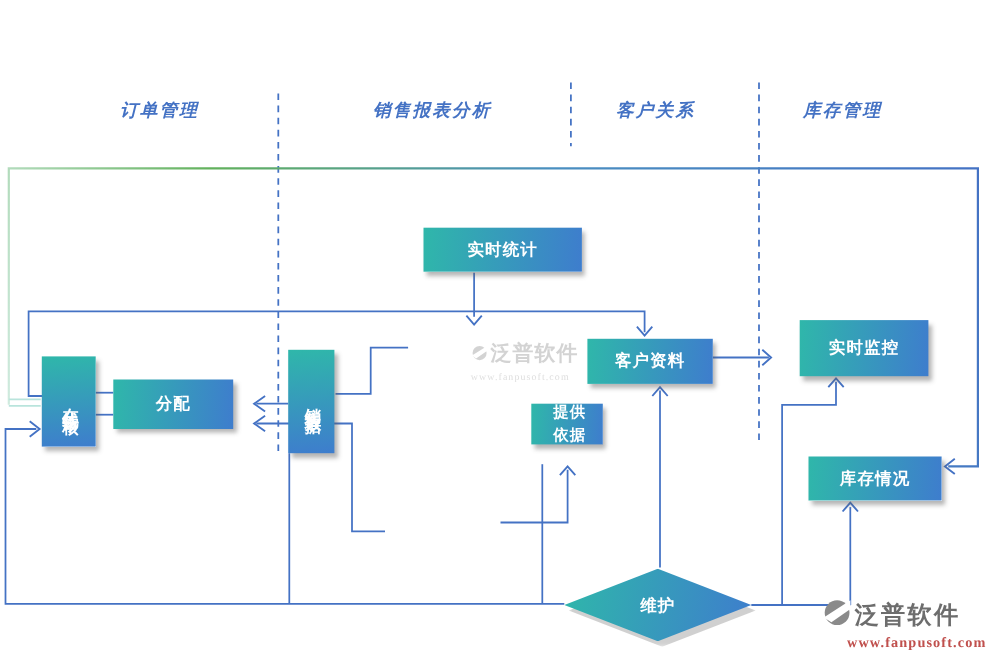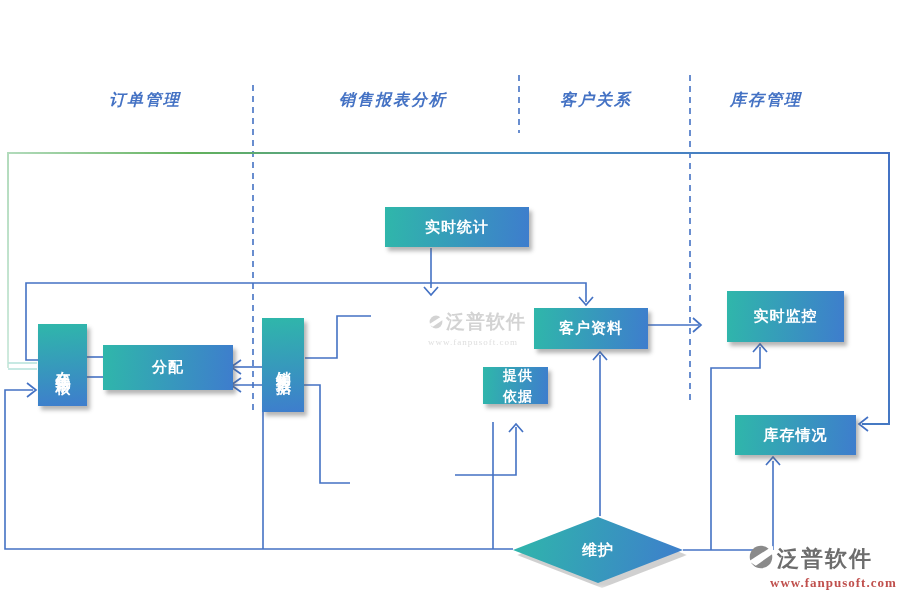"分配" #node-allocation { width: 130px -> 109px }
